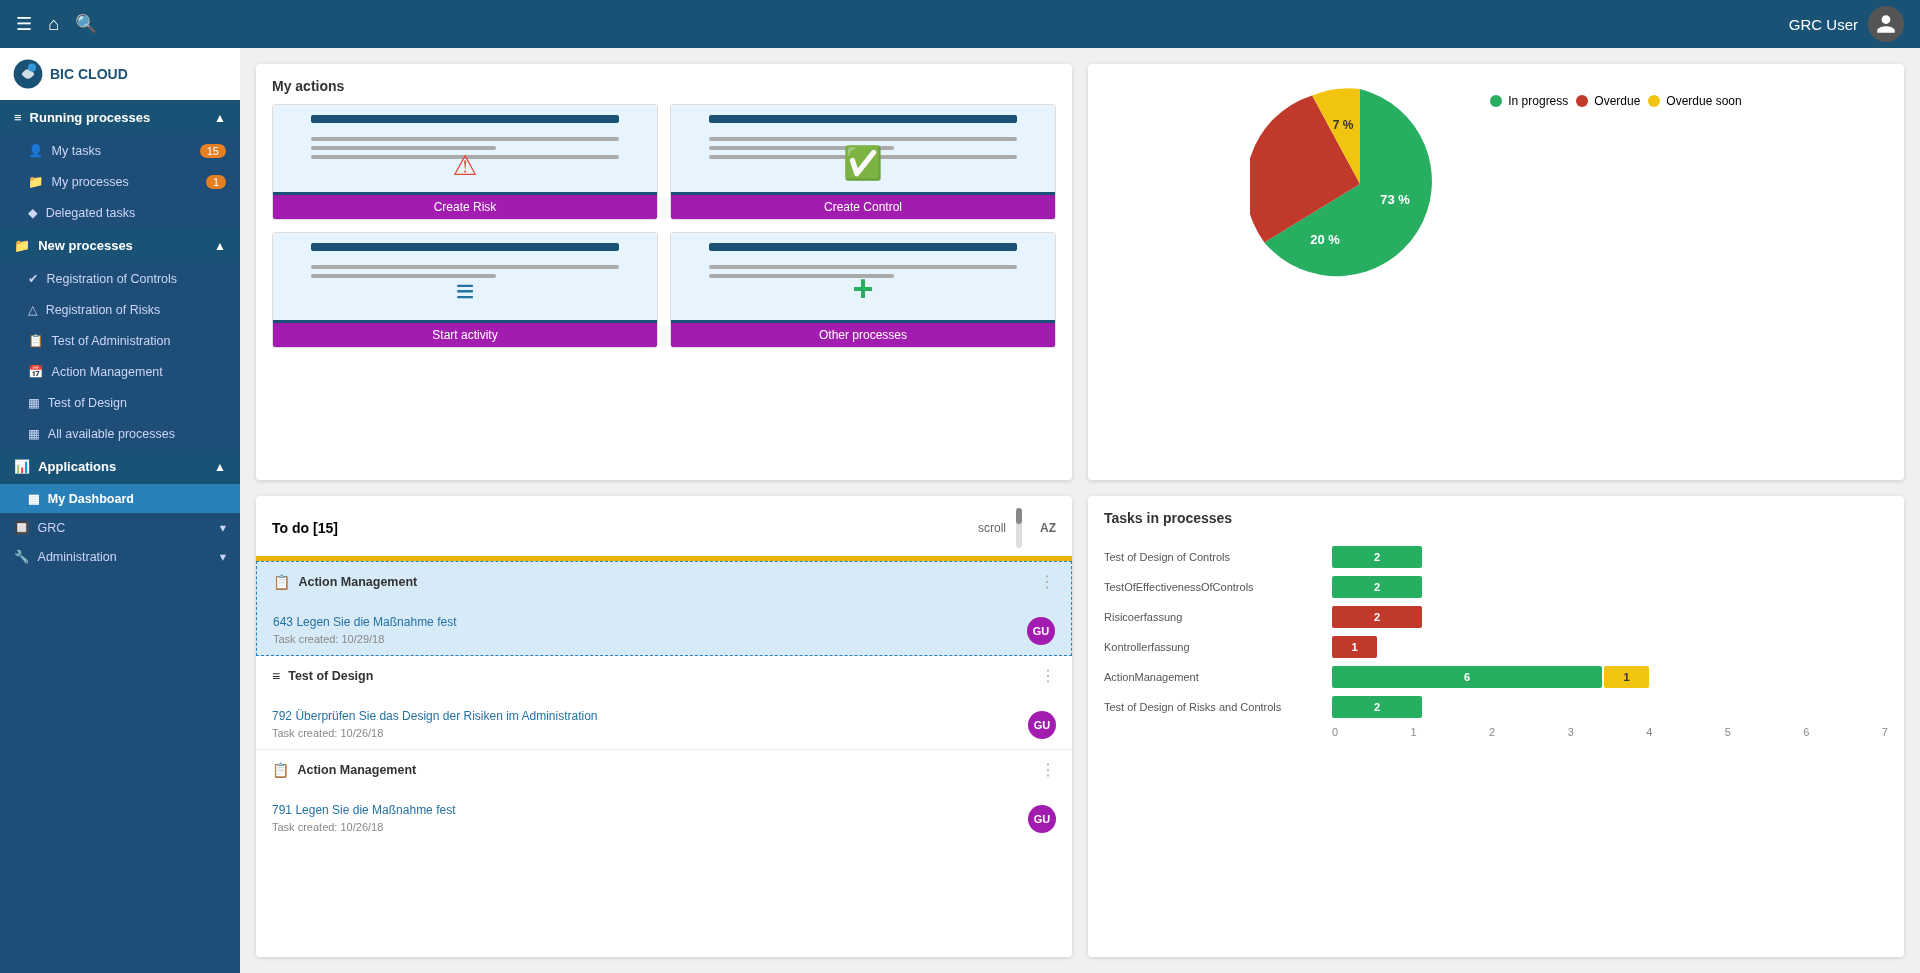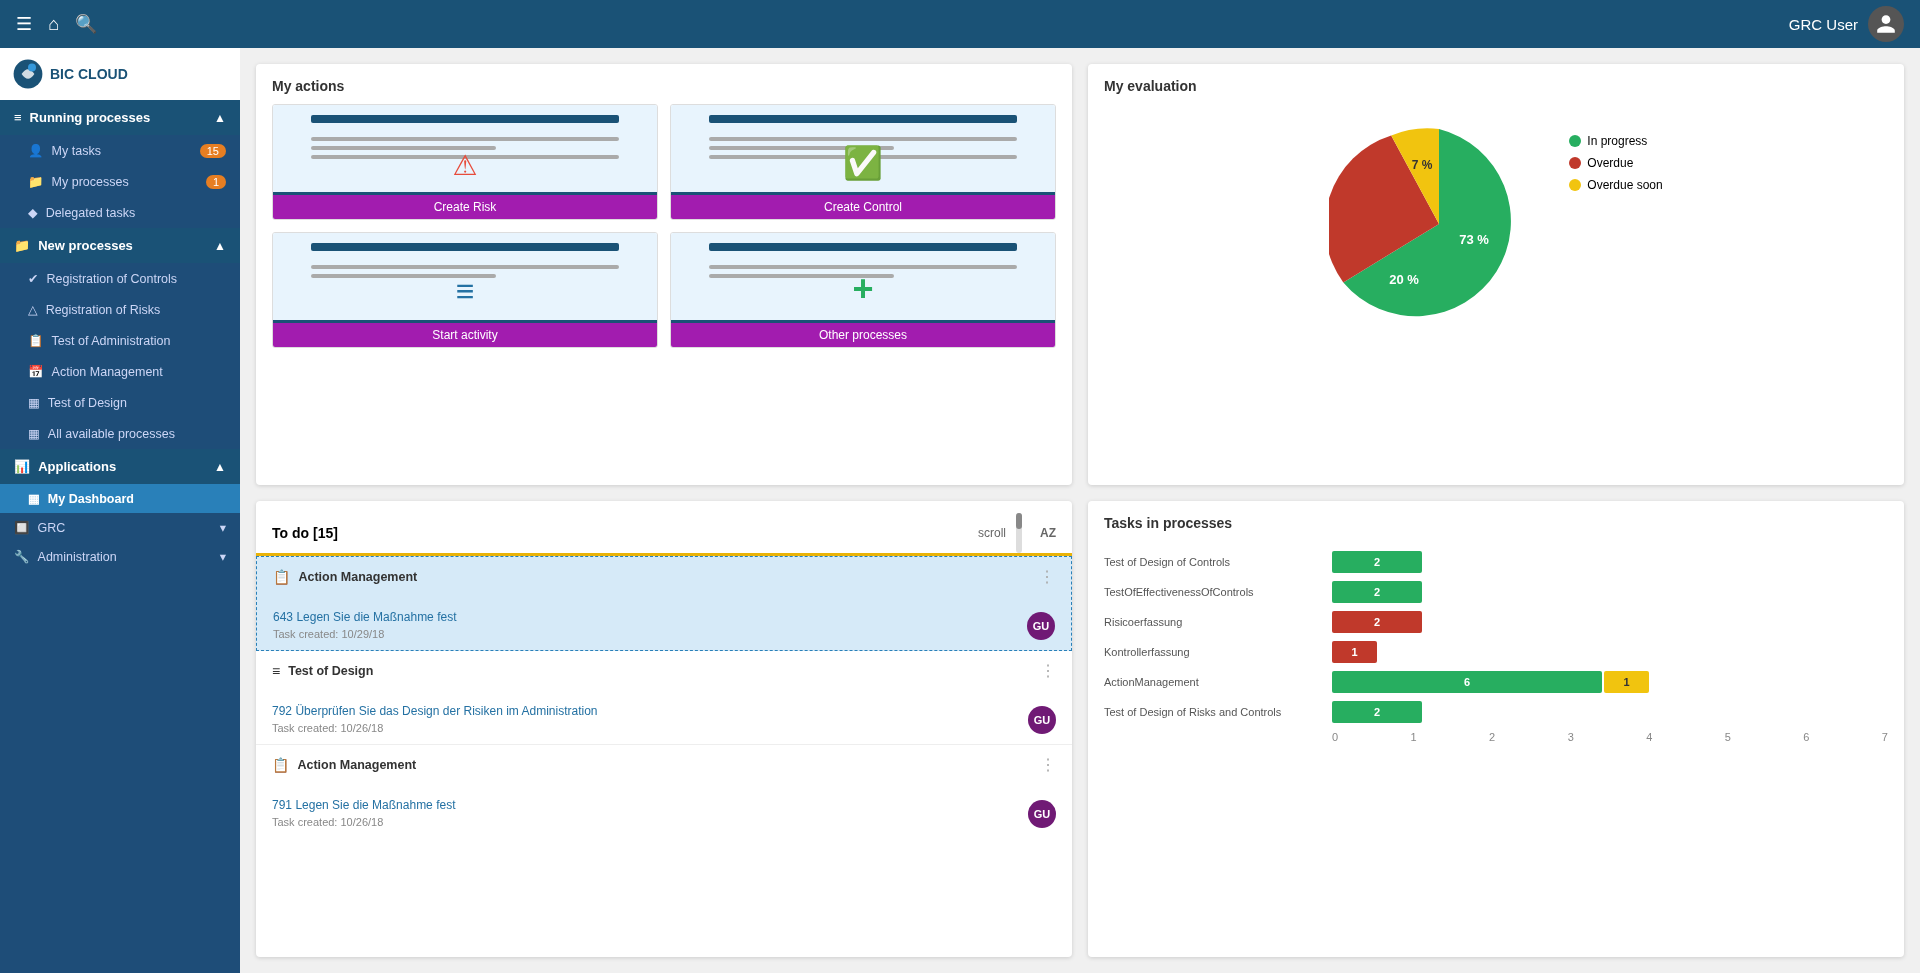"My evaluation" div.card-title { html: <div>My evaluation</div> -> none }
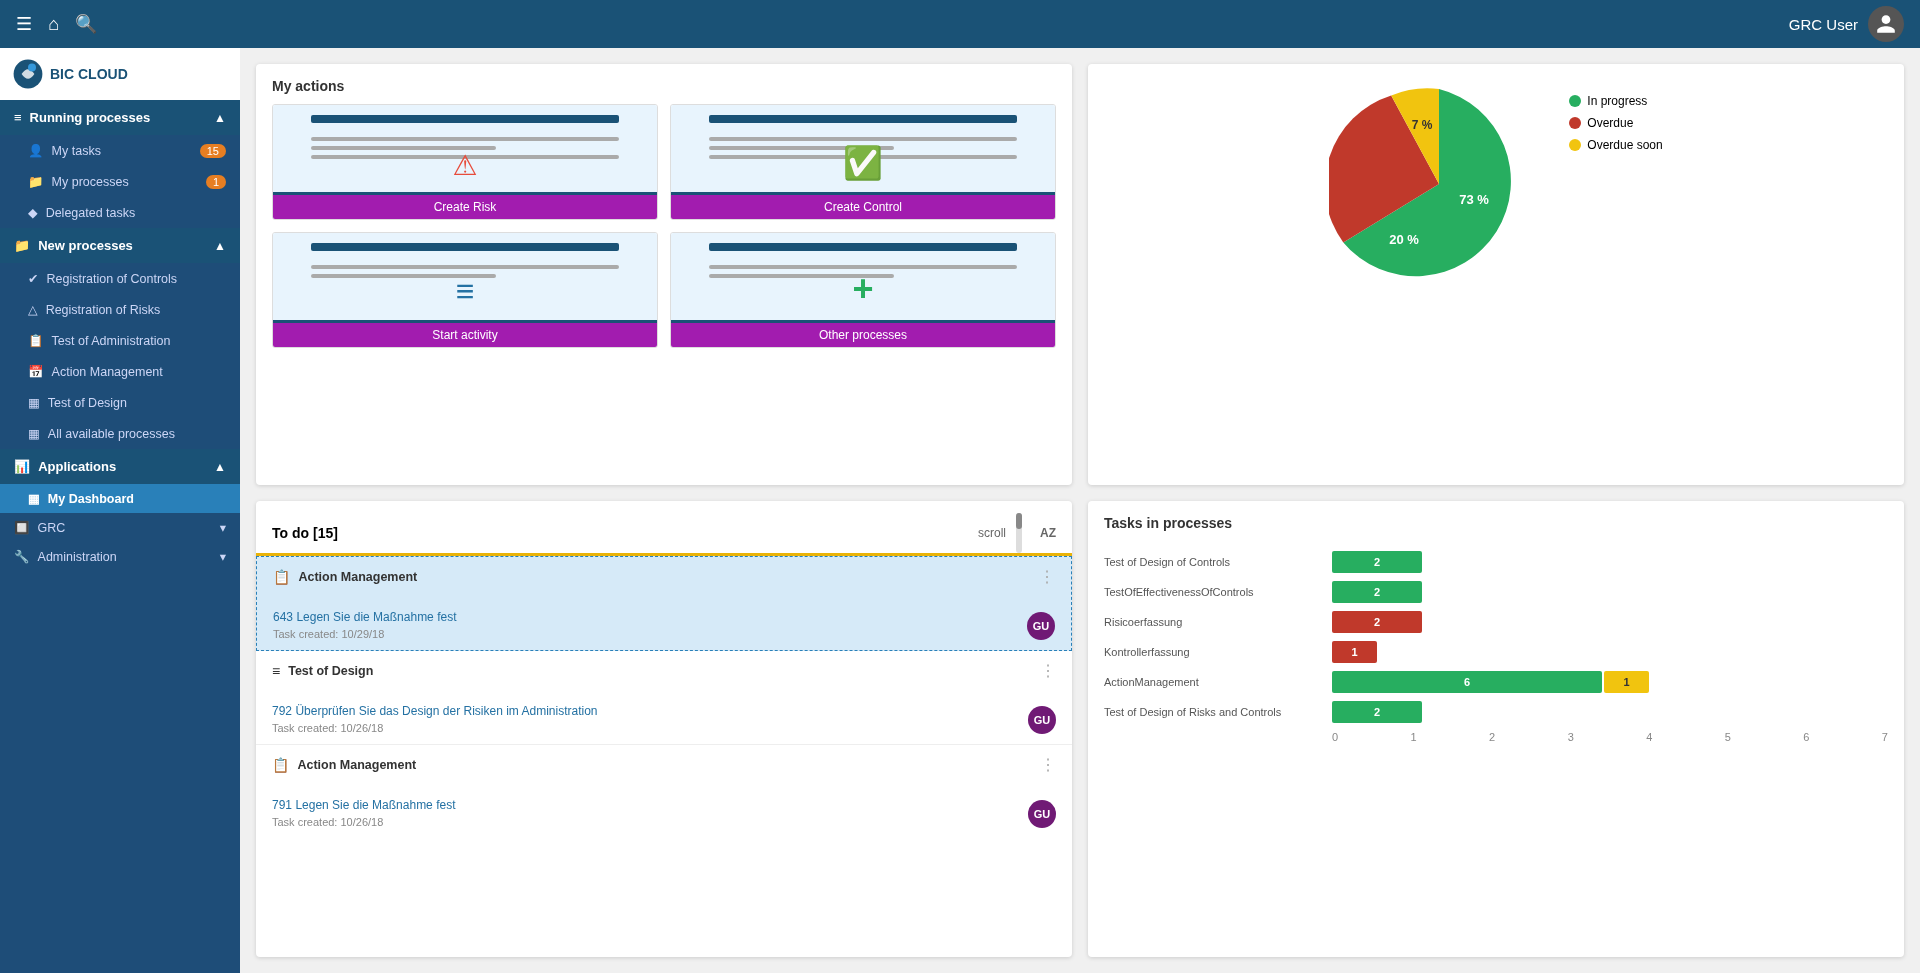"In progress" .legend { flex-direction: column -> none }
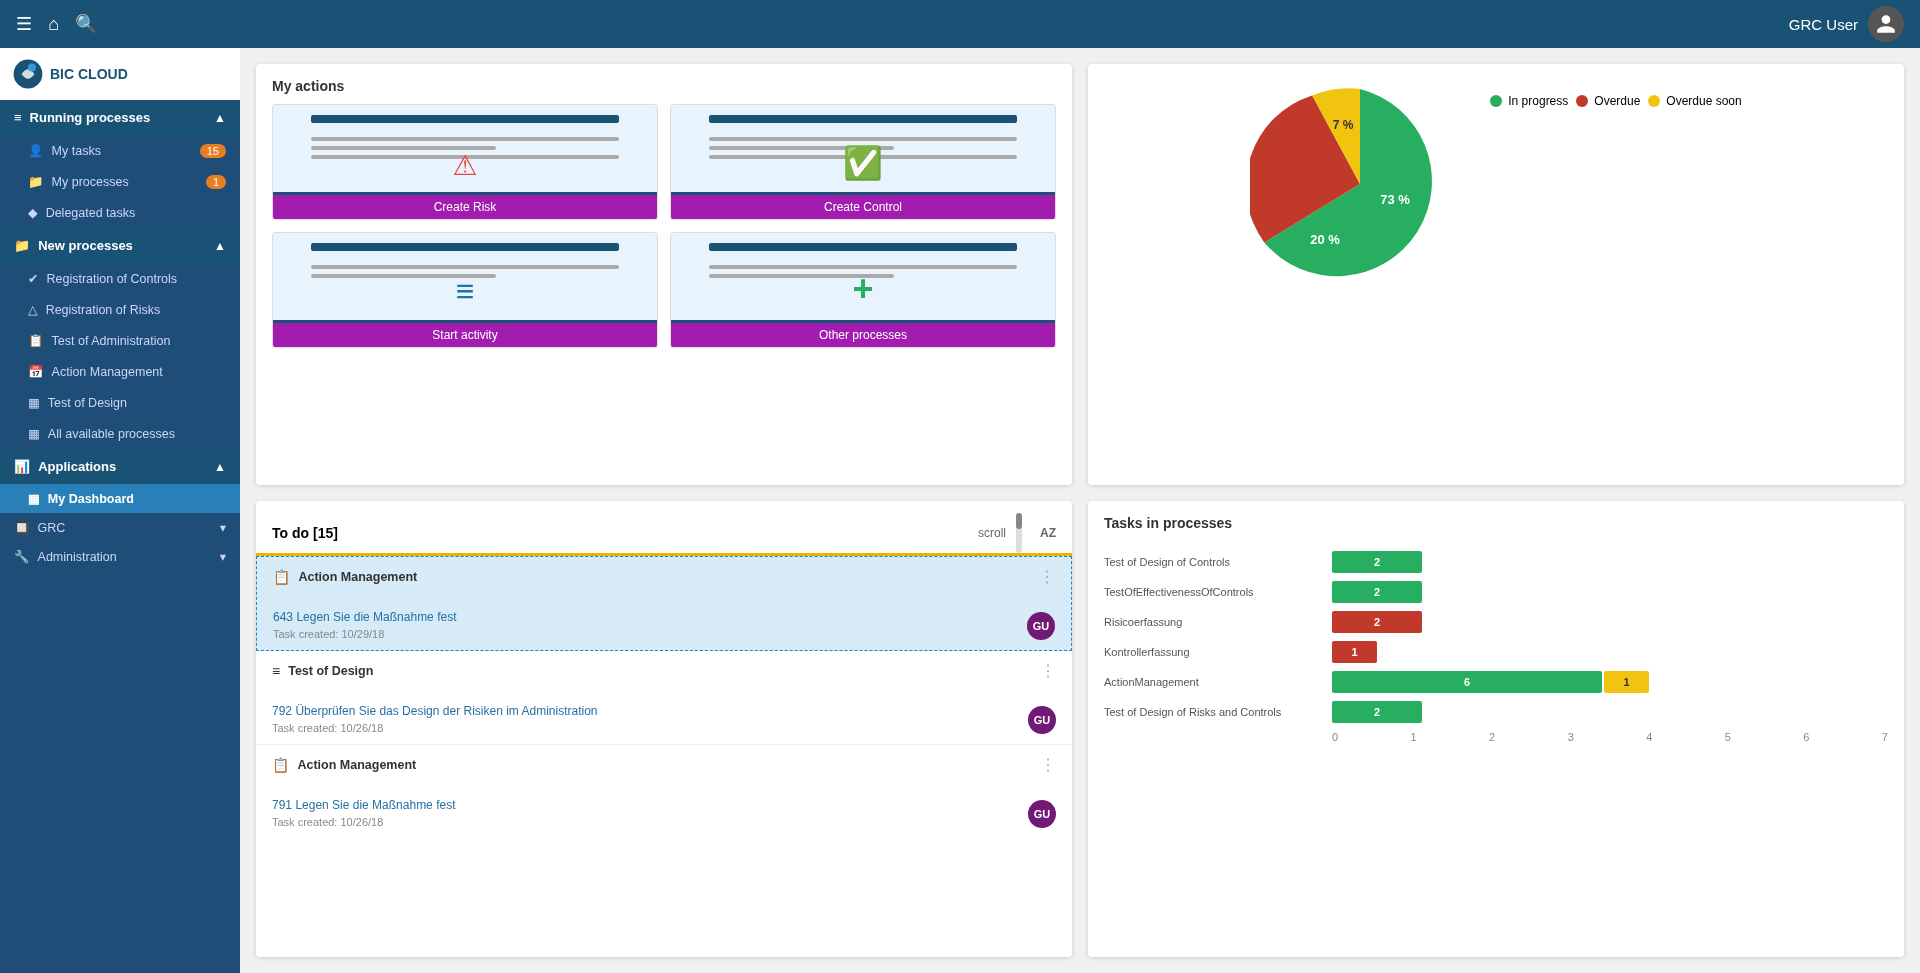"To do [15]" .todo-header { border-bottom: 3px solid #eab308 -> 5px solid #eab308; padding: 12px 16px 0 16px -> 12px 16px 8px 16px }
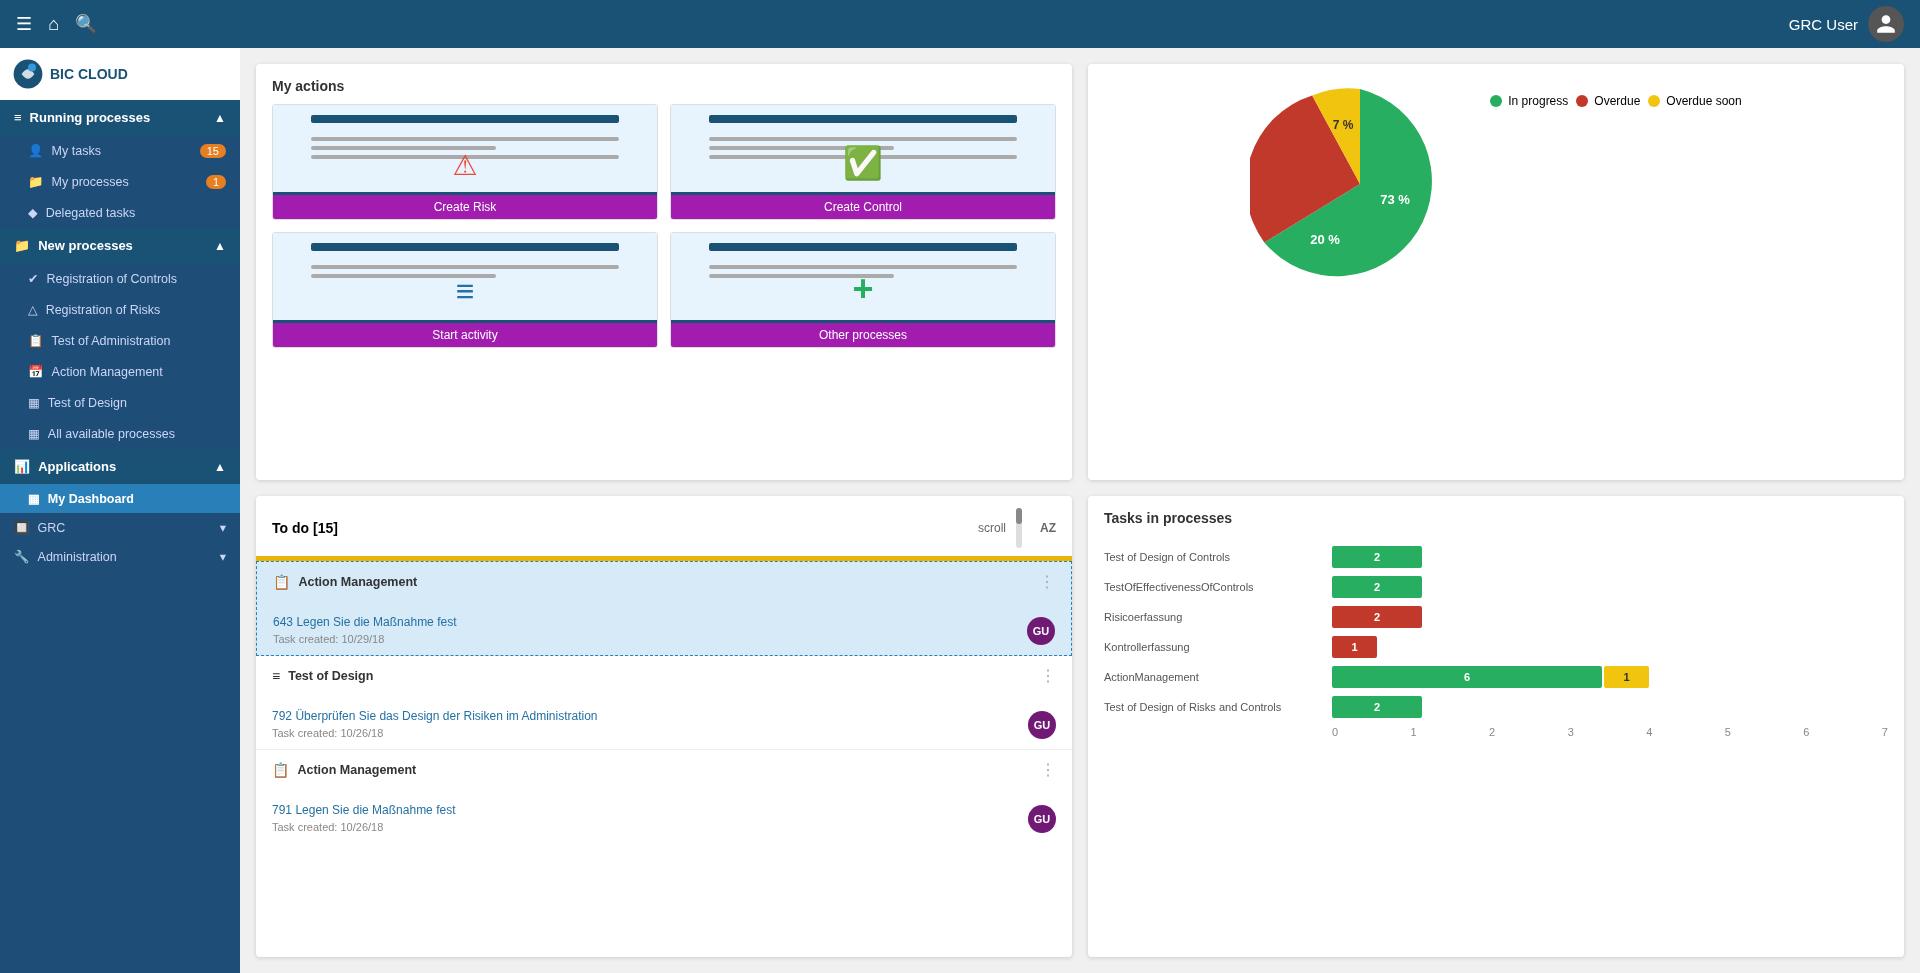"GU" .todo-item-avatar { background: #701a75 -> #a21caf }
